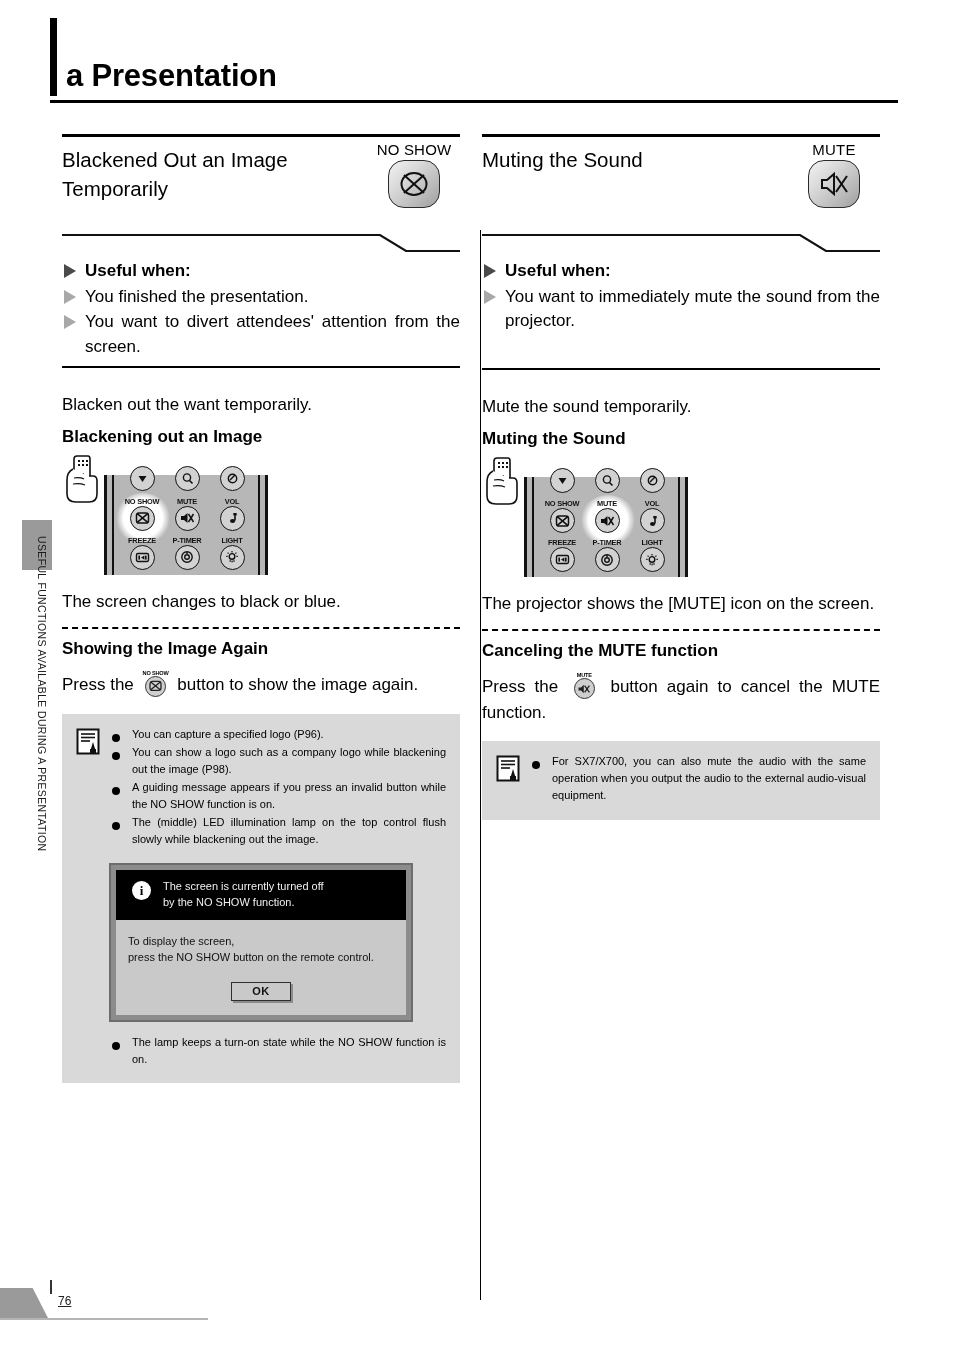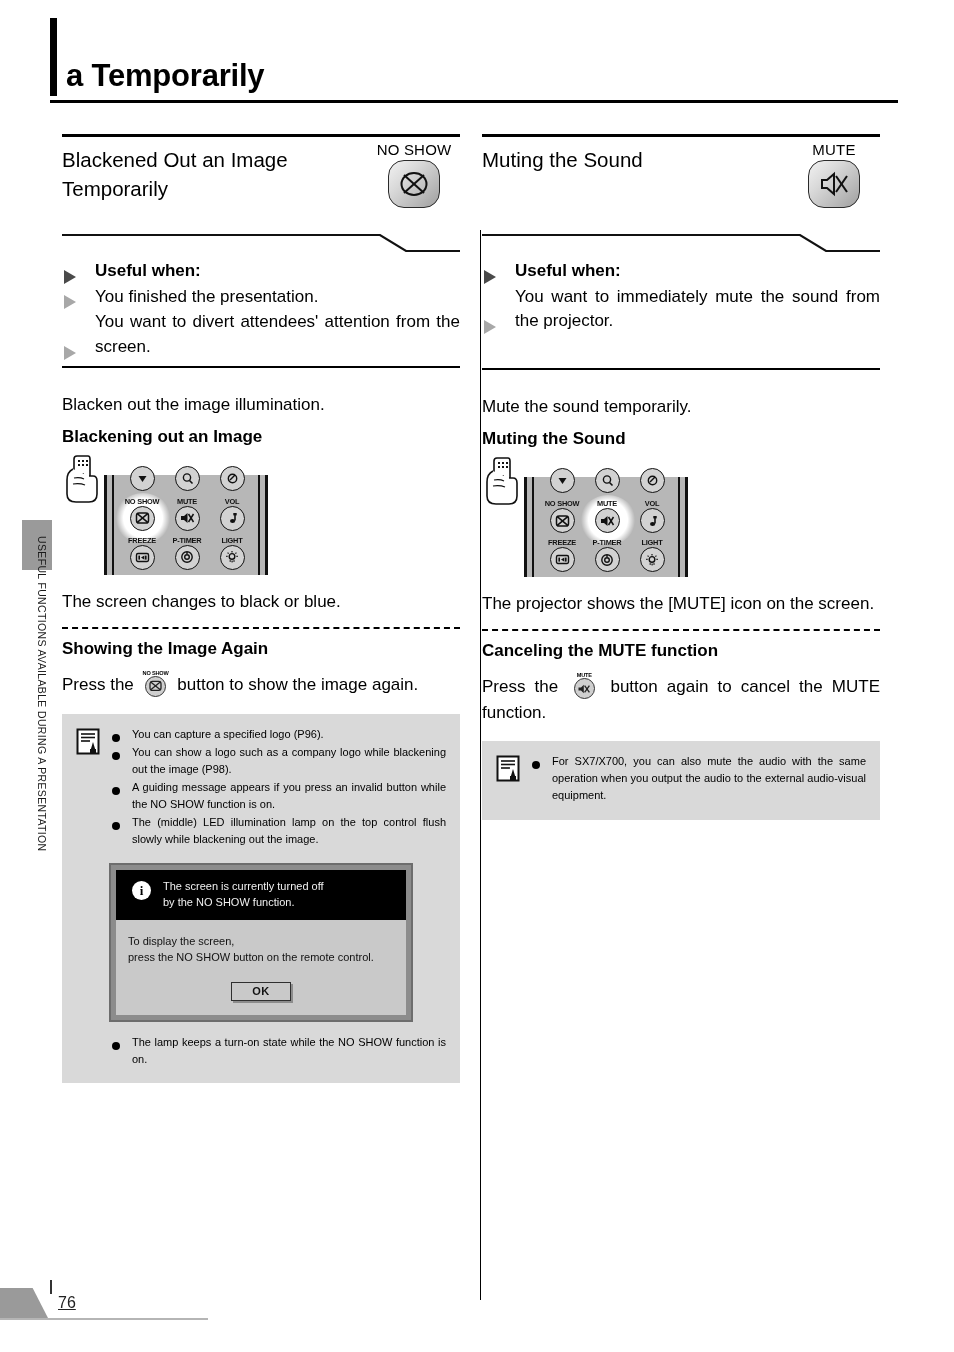"a Temporarily" span { text: Temporarily -> Presentation }
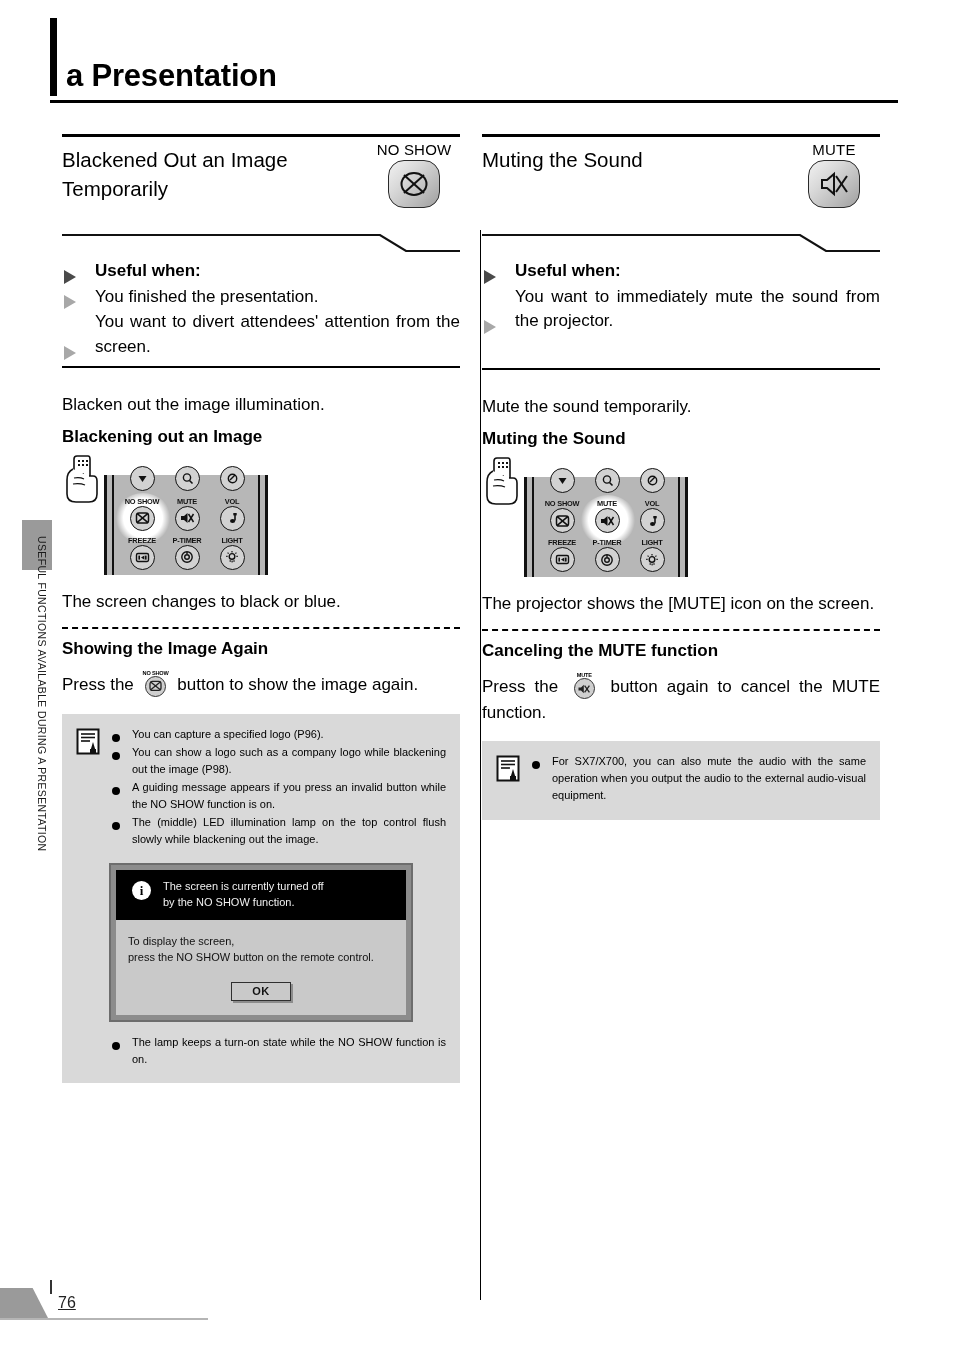"Useful when:" .uw-line { align-items: flex-end -> flex-start; gap: 10px -> none }
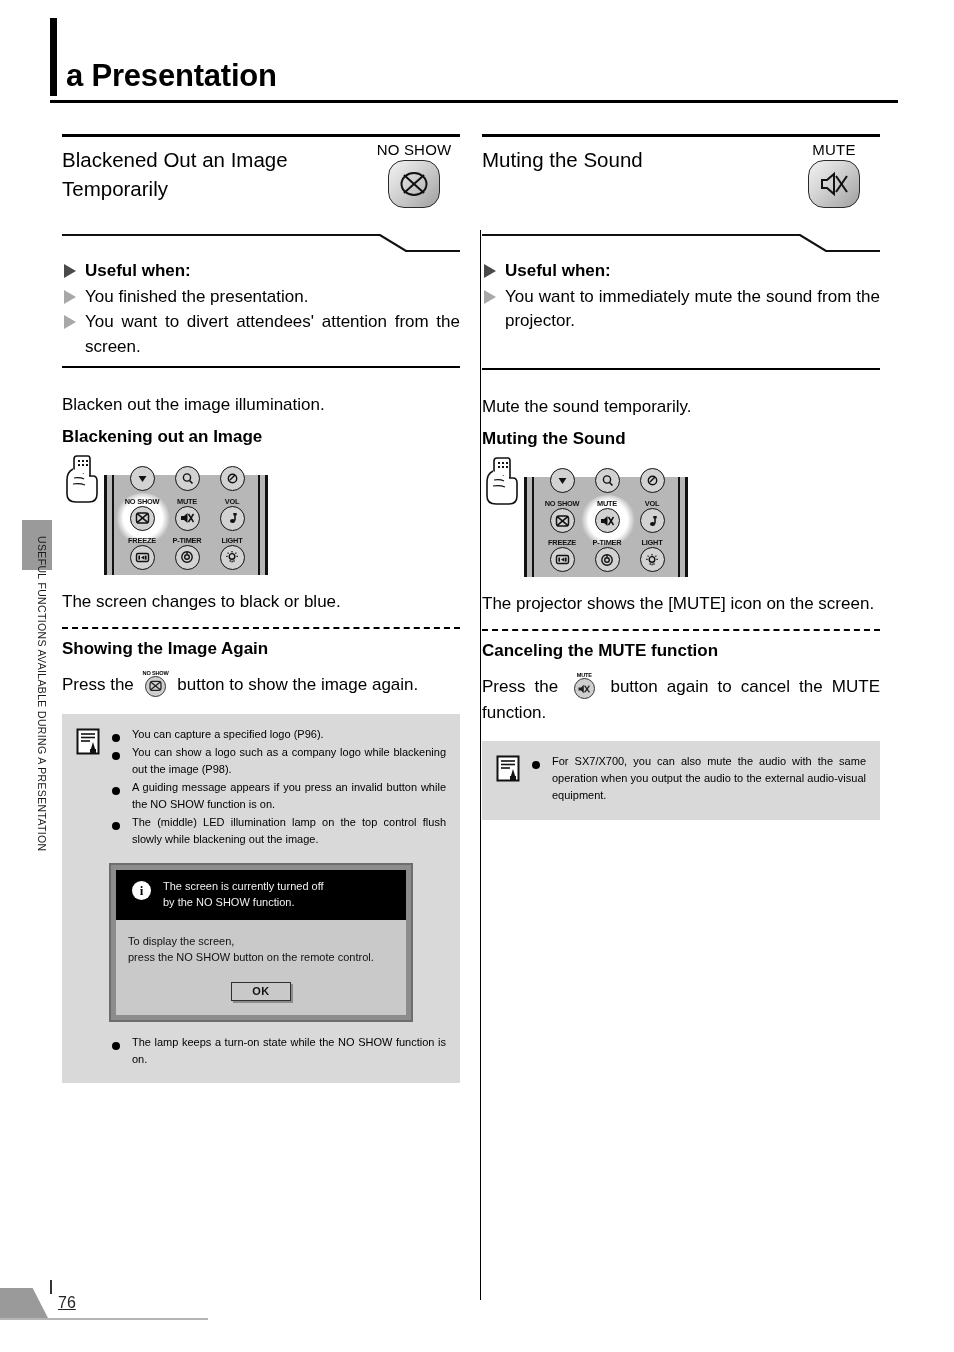"Blacken out the image illumination." p.body-p { text: image illumination -> want temporarily }
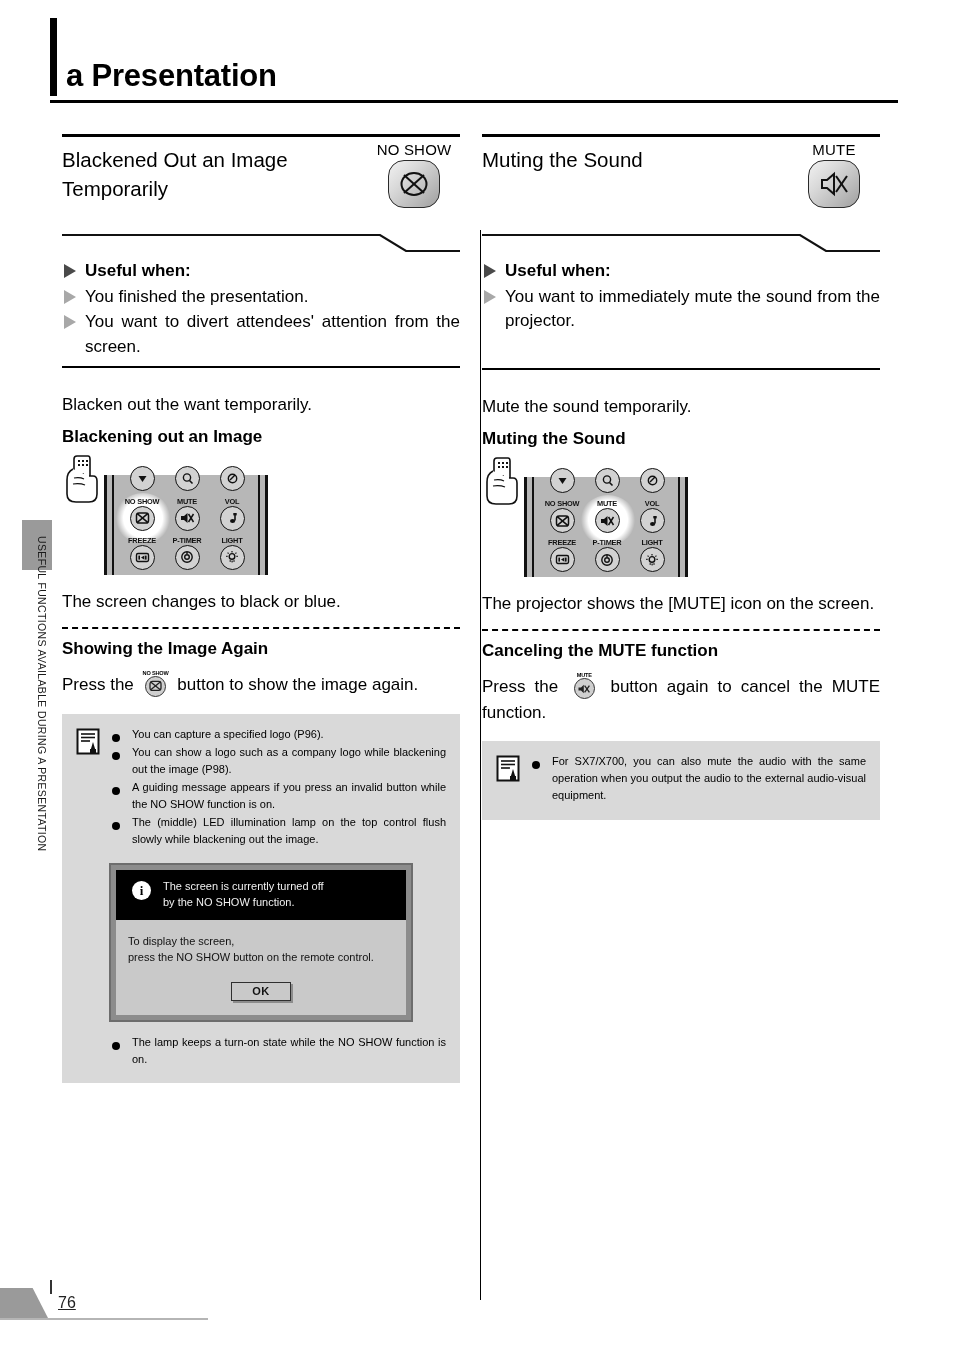"76" #page-num { font-size: 16px -> 12px }
